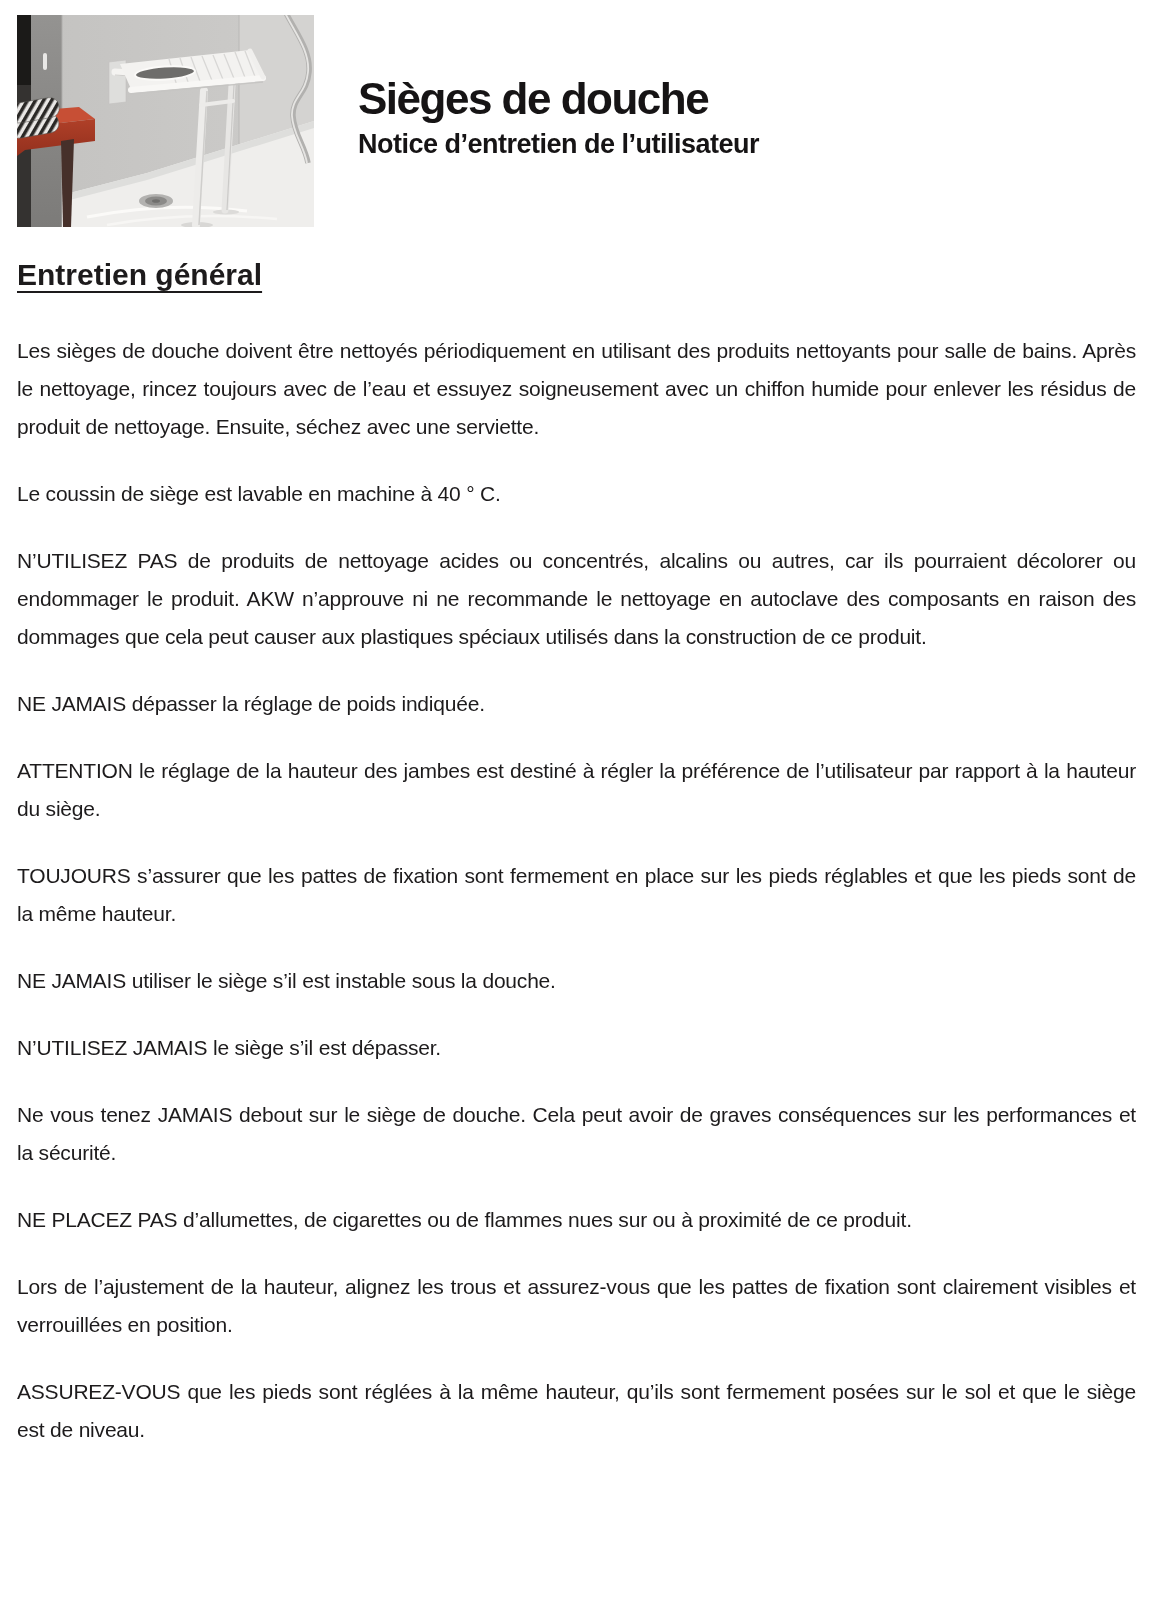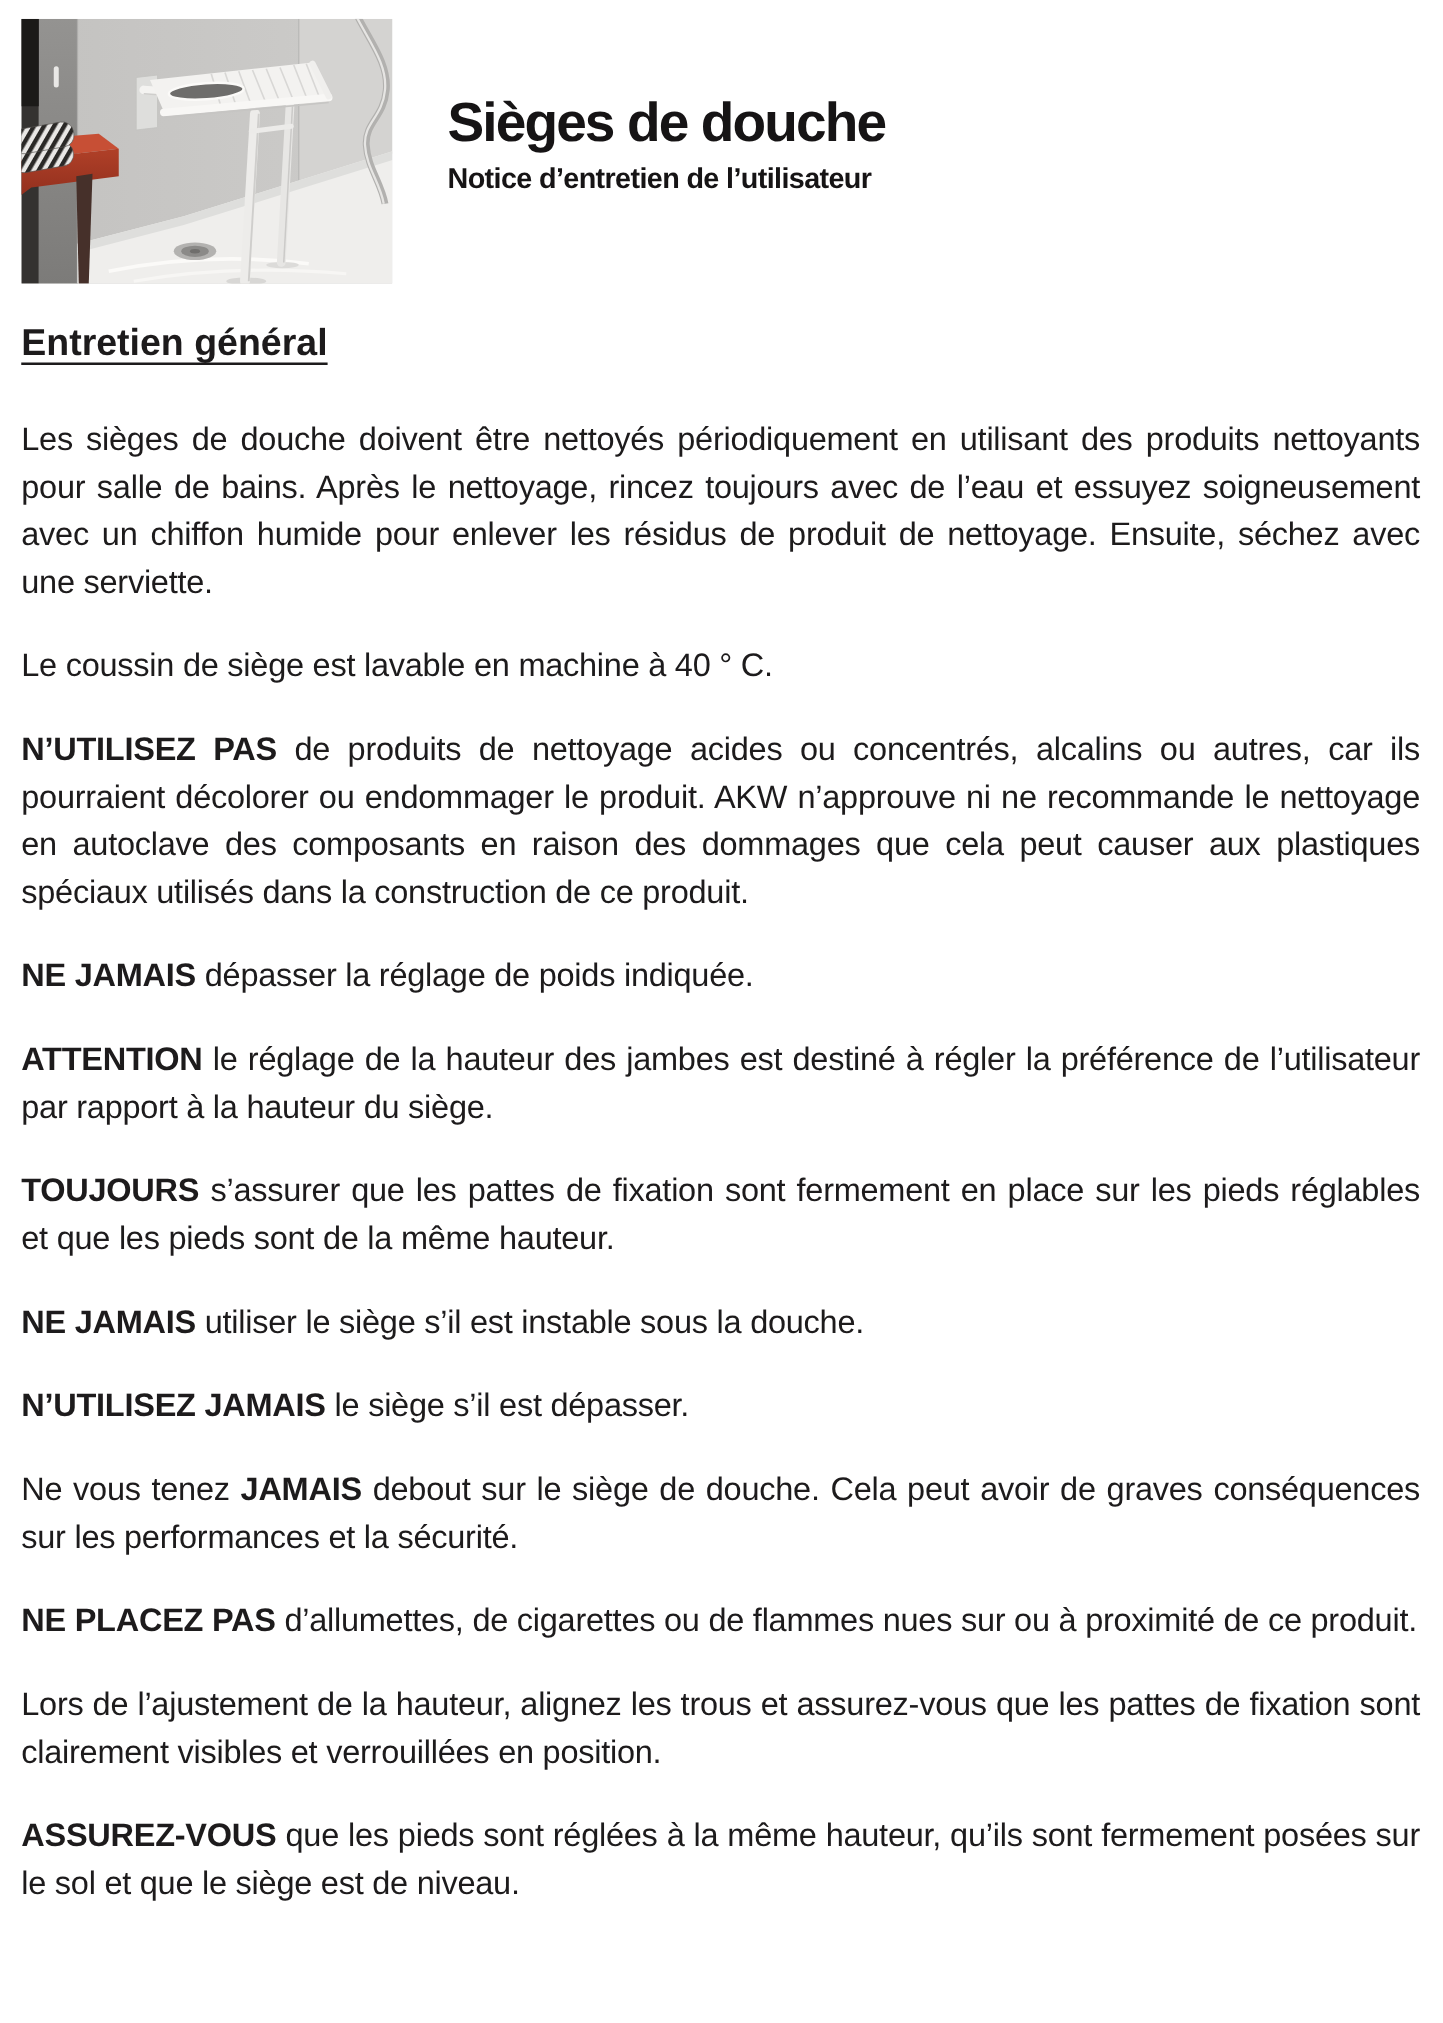"Notice d’entretien de l’utilisateur" .subtitle { font-size: 23px -> 27px }
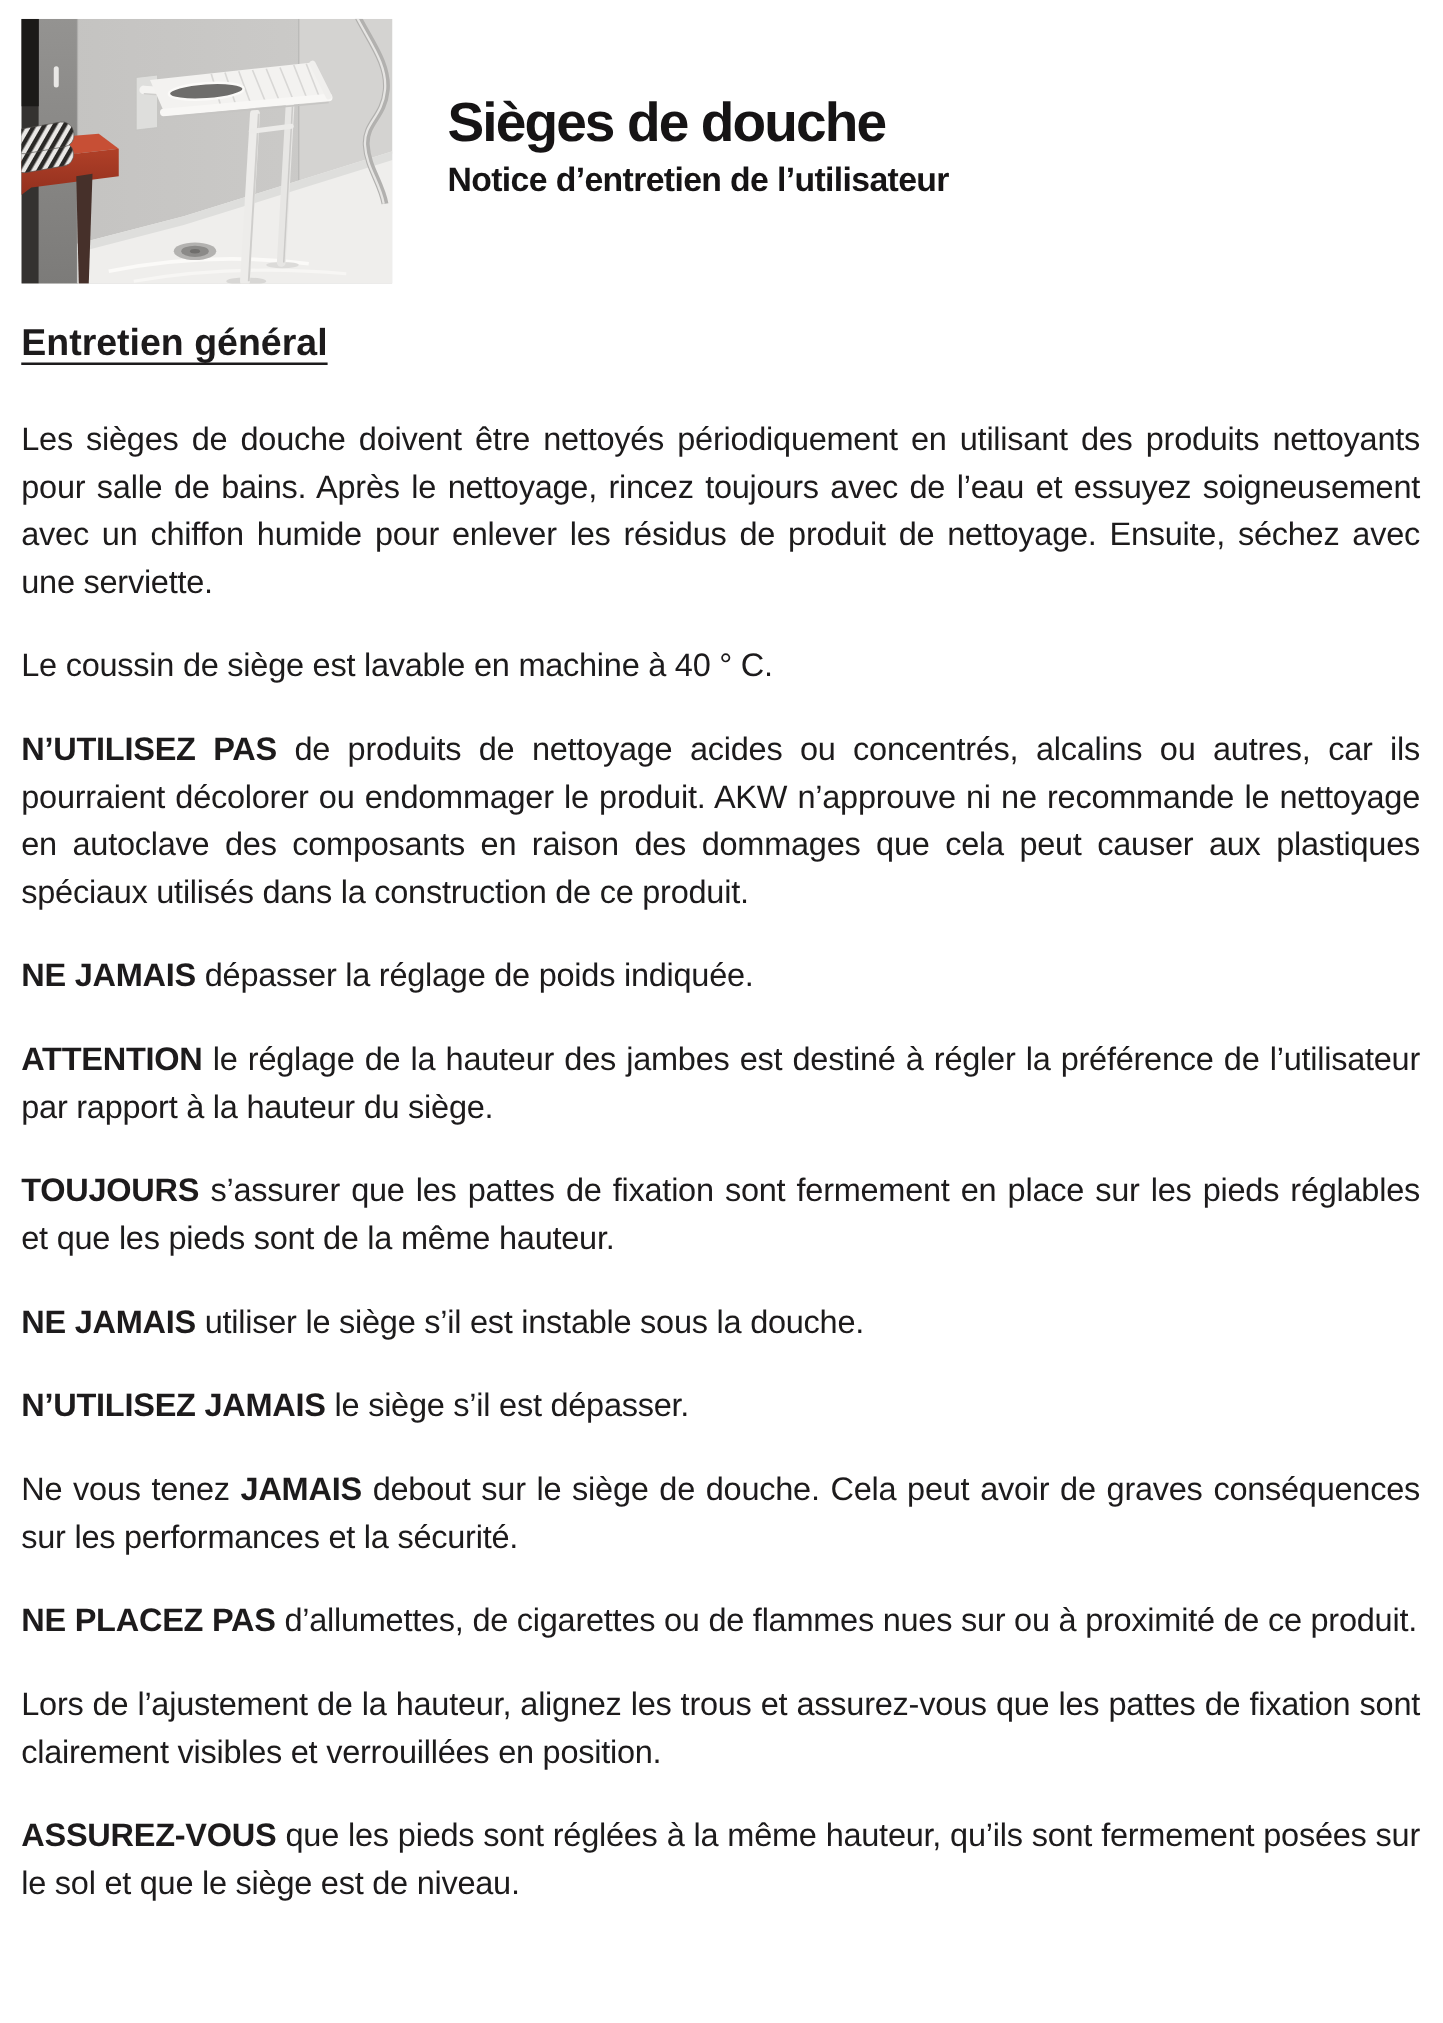"Les sièges de douche doivent" .body-text p { font-size: 26px -> 21px }
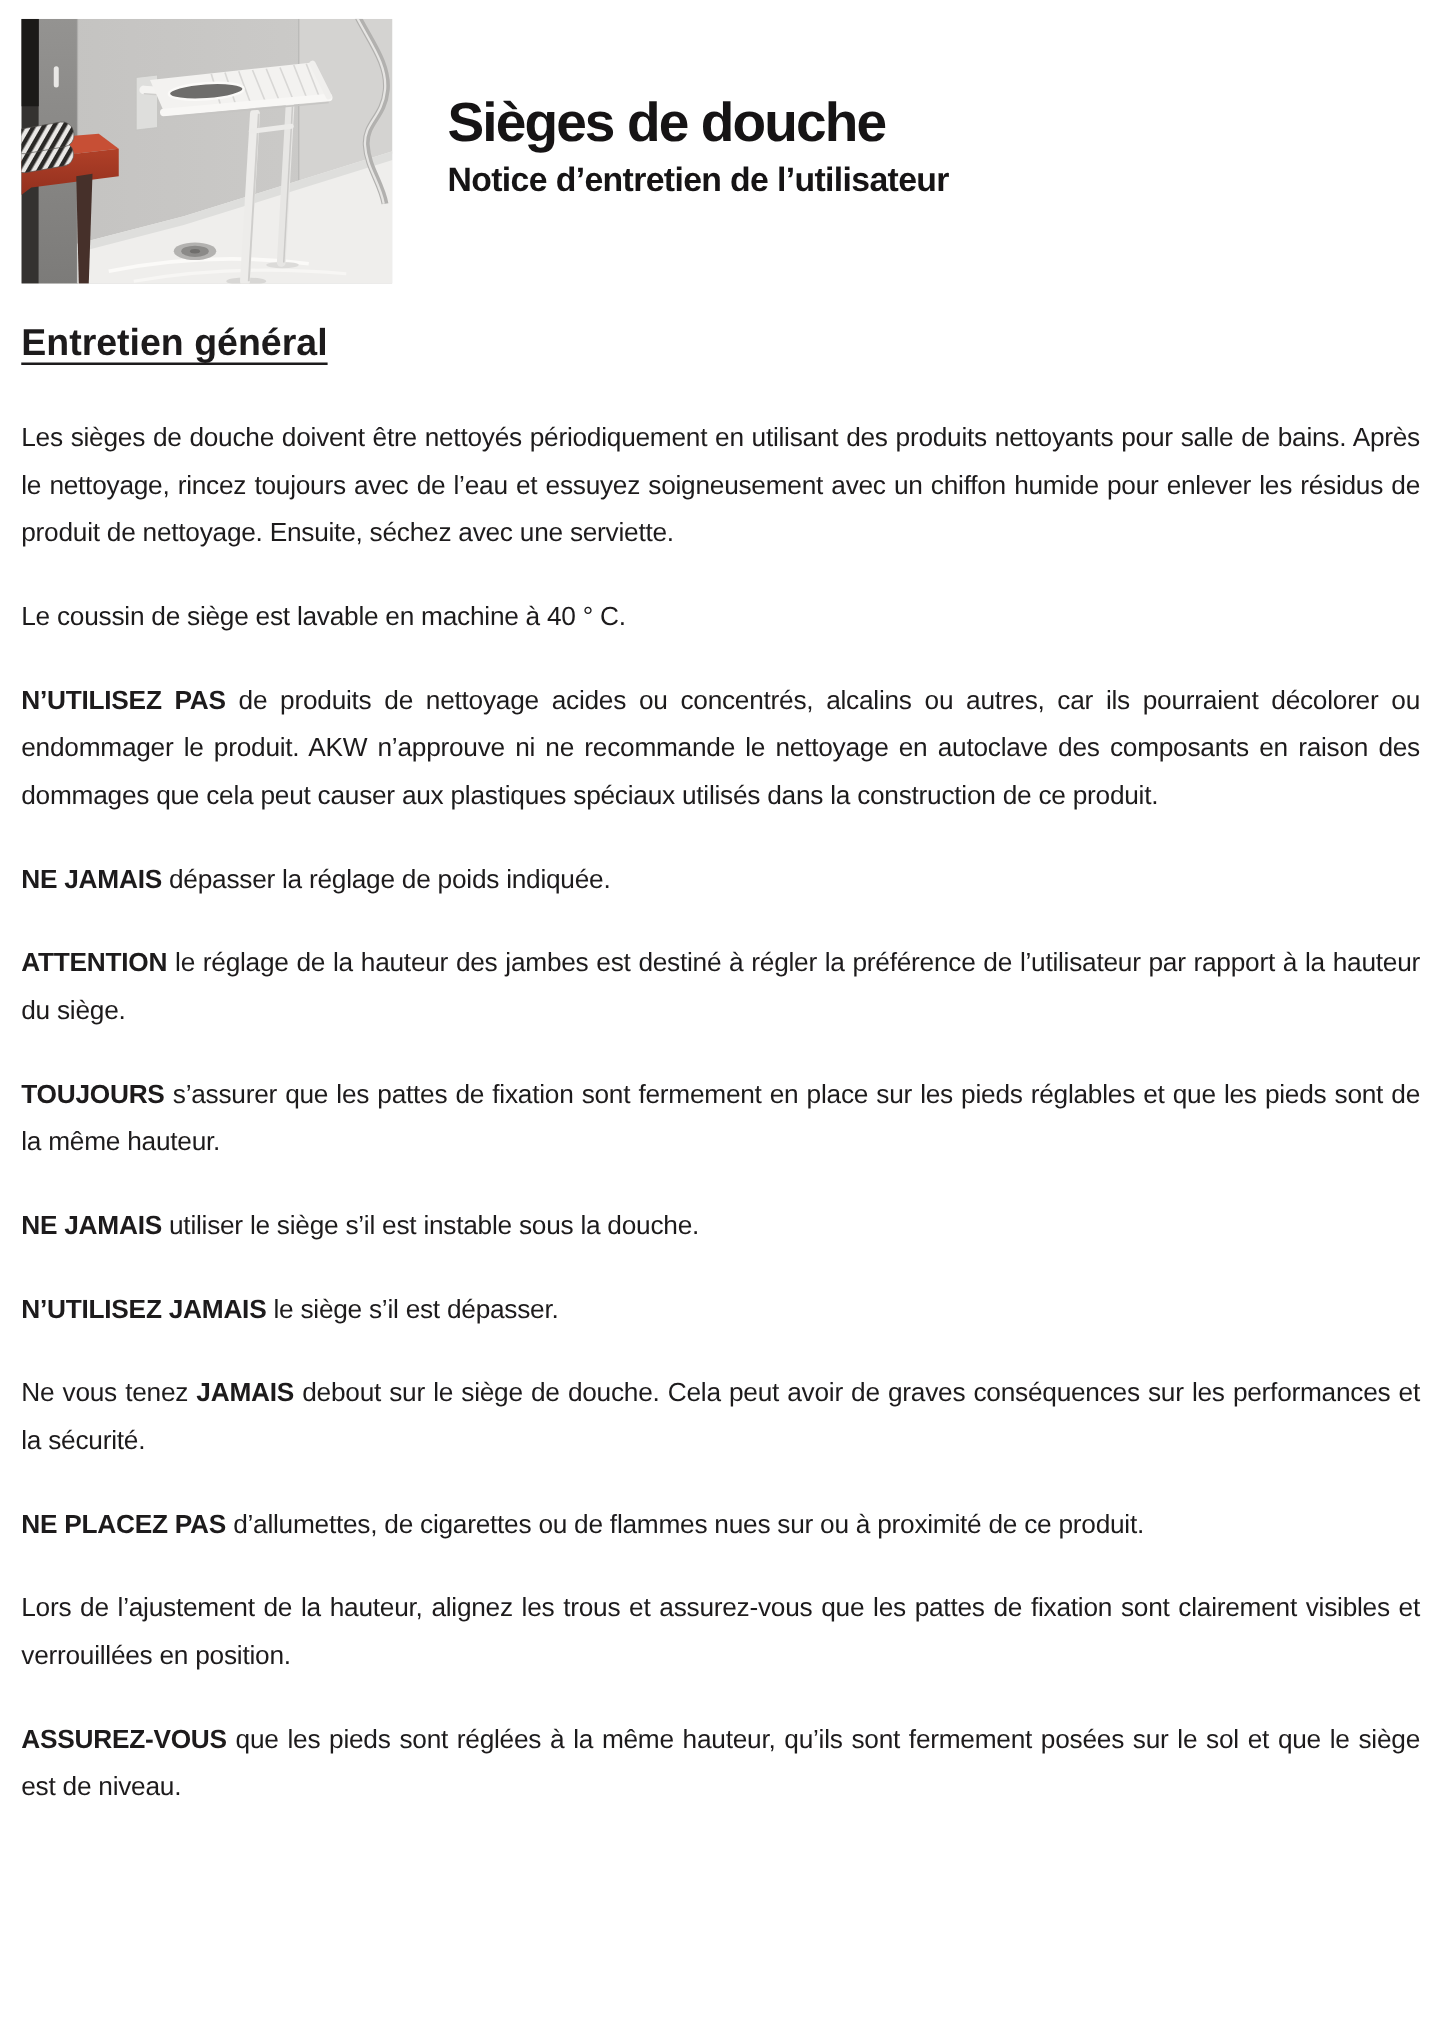"N’UTILISEZ PAS" .body-text strong { font-weight: bold -> normal }
